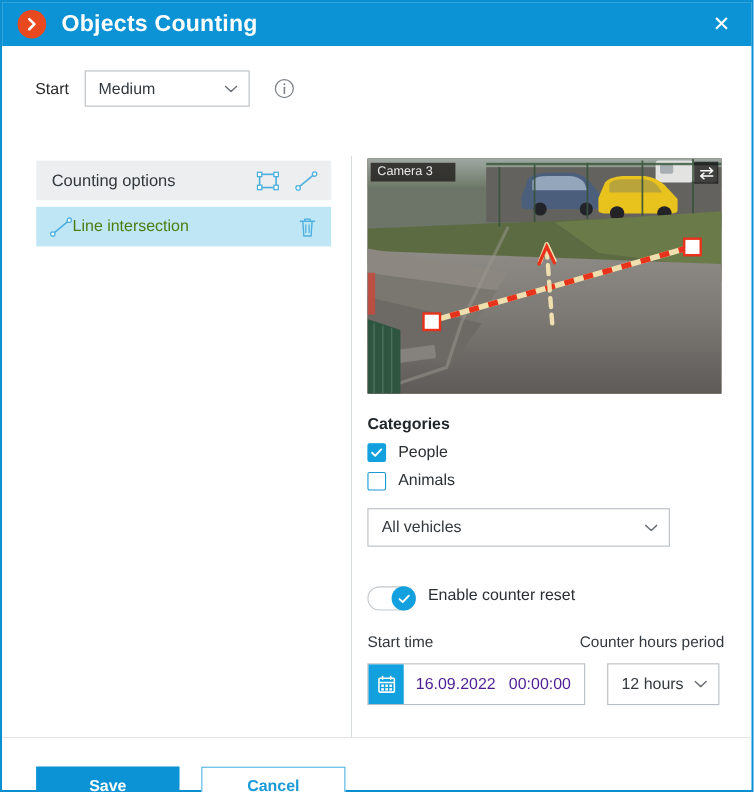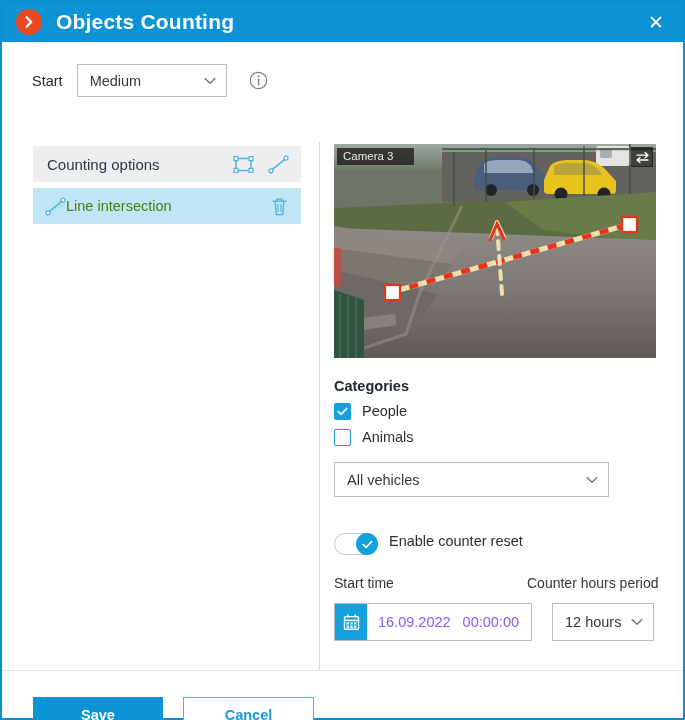"16.09.2022" .dt-values { color: #8b5cf6 -> #4c1d95 }
